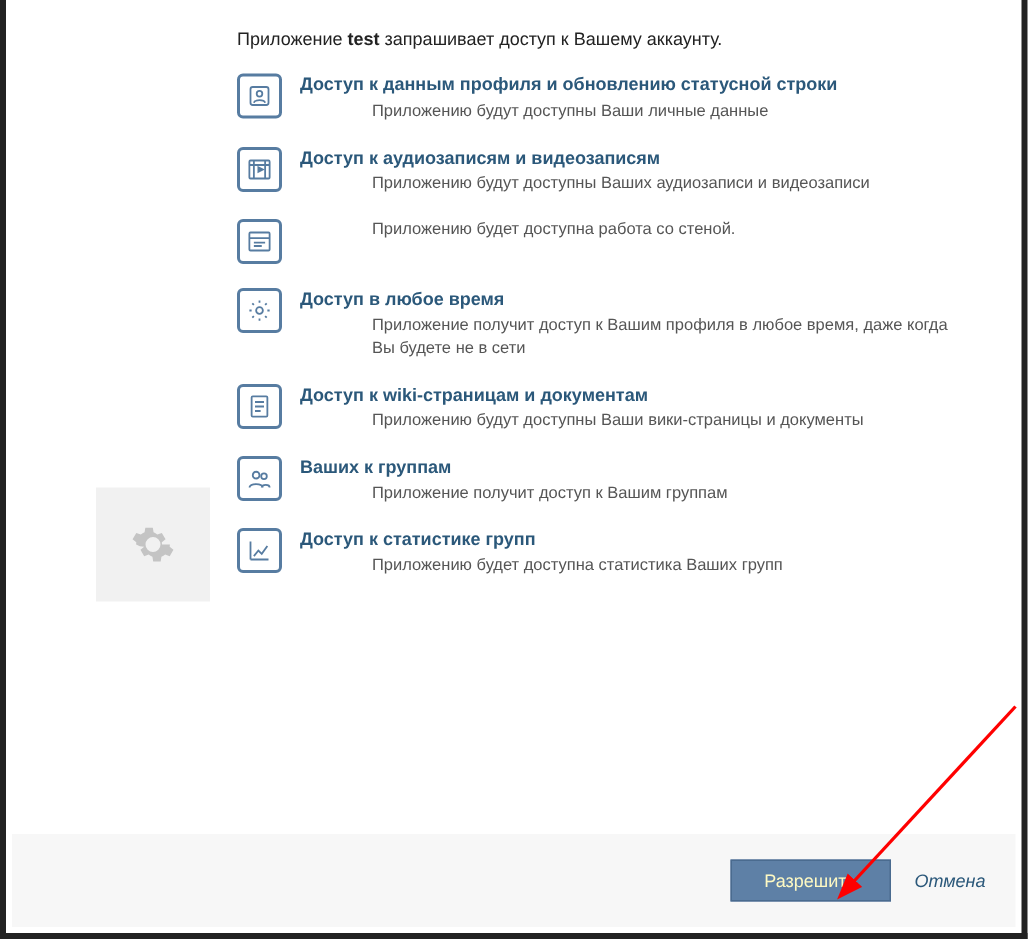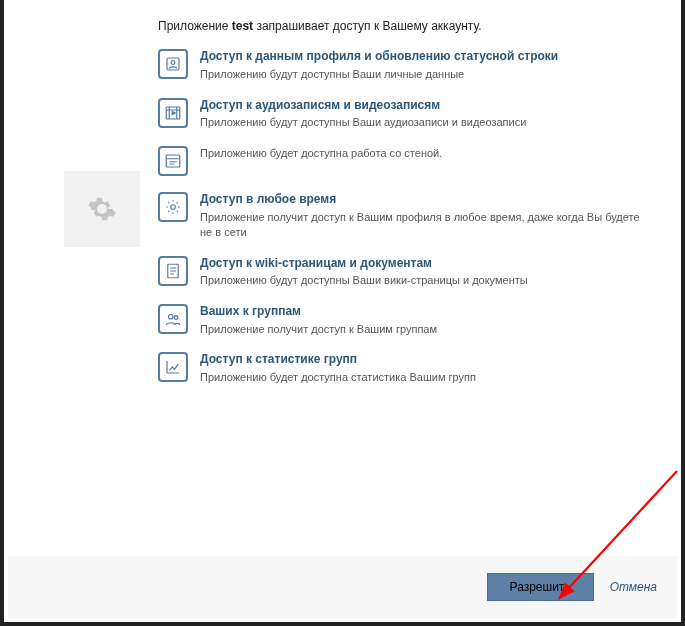"Приложение test запрашивает доступ к" .content { align-items: center -> flex-end }
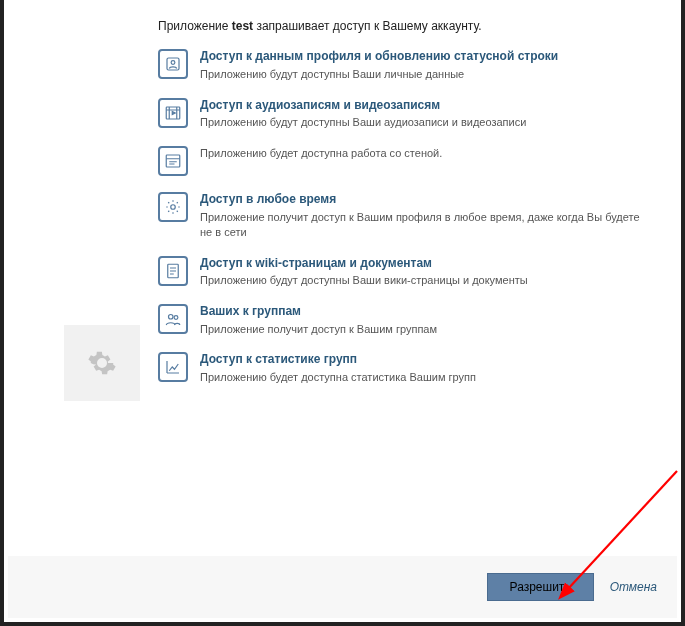"Приложению будут доступны Ваши личные" .perm-desc { margin-left: none -> 48px }
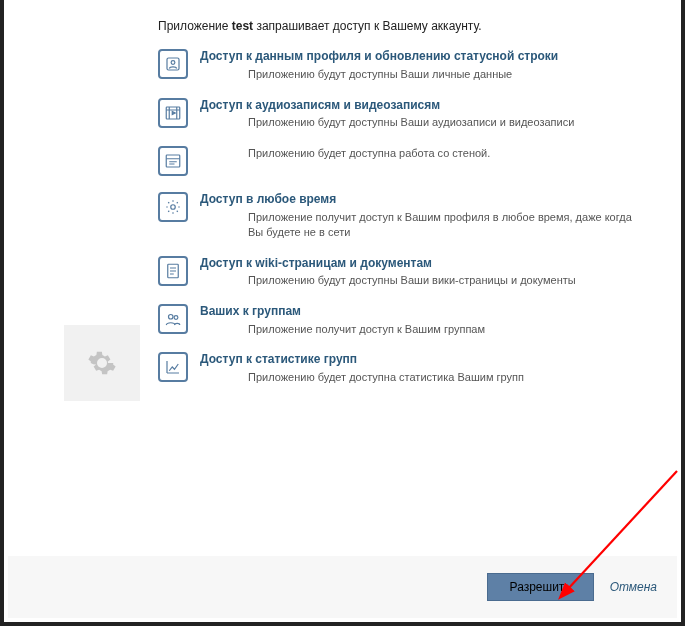"Приложению будут доступны Ваши аудиозаписи и" div.perm-desc { text: Ваши -> Ваших }
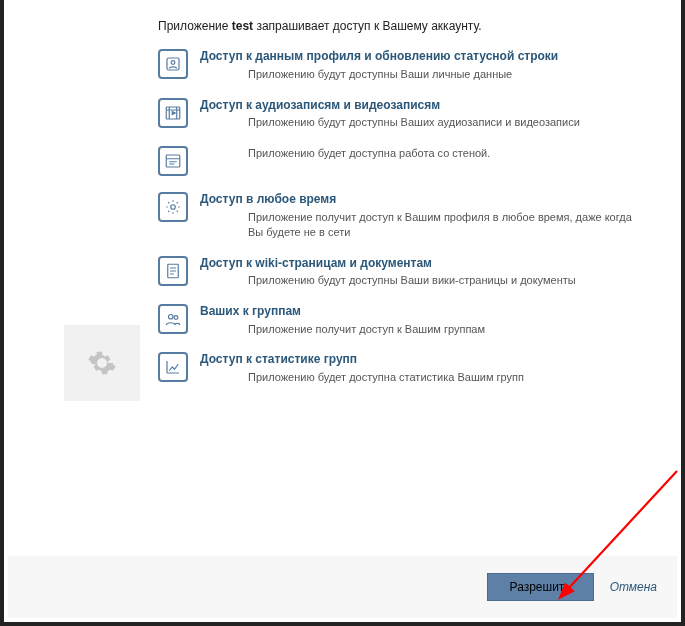"Приложению будет доступна статистика" div.perm-desc { text: Вашим -> Ваших }
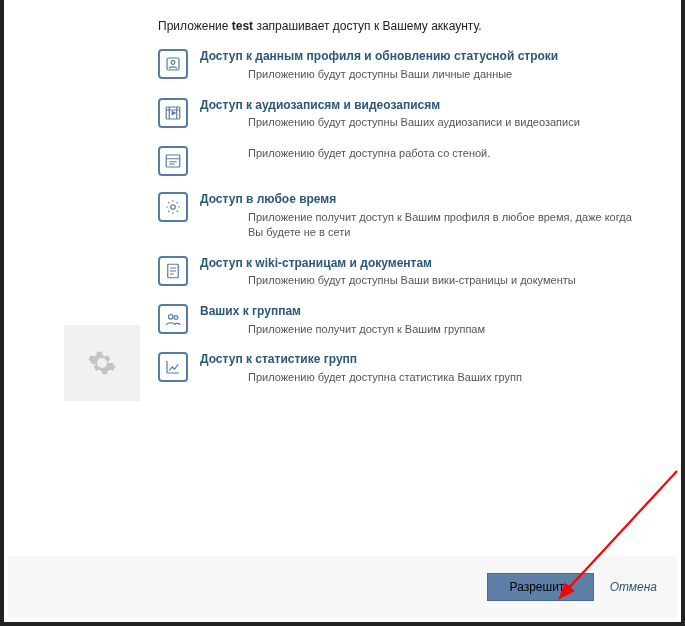"Разрешить" .btn-allow { color: #000000 -> #fef9c3 }
